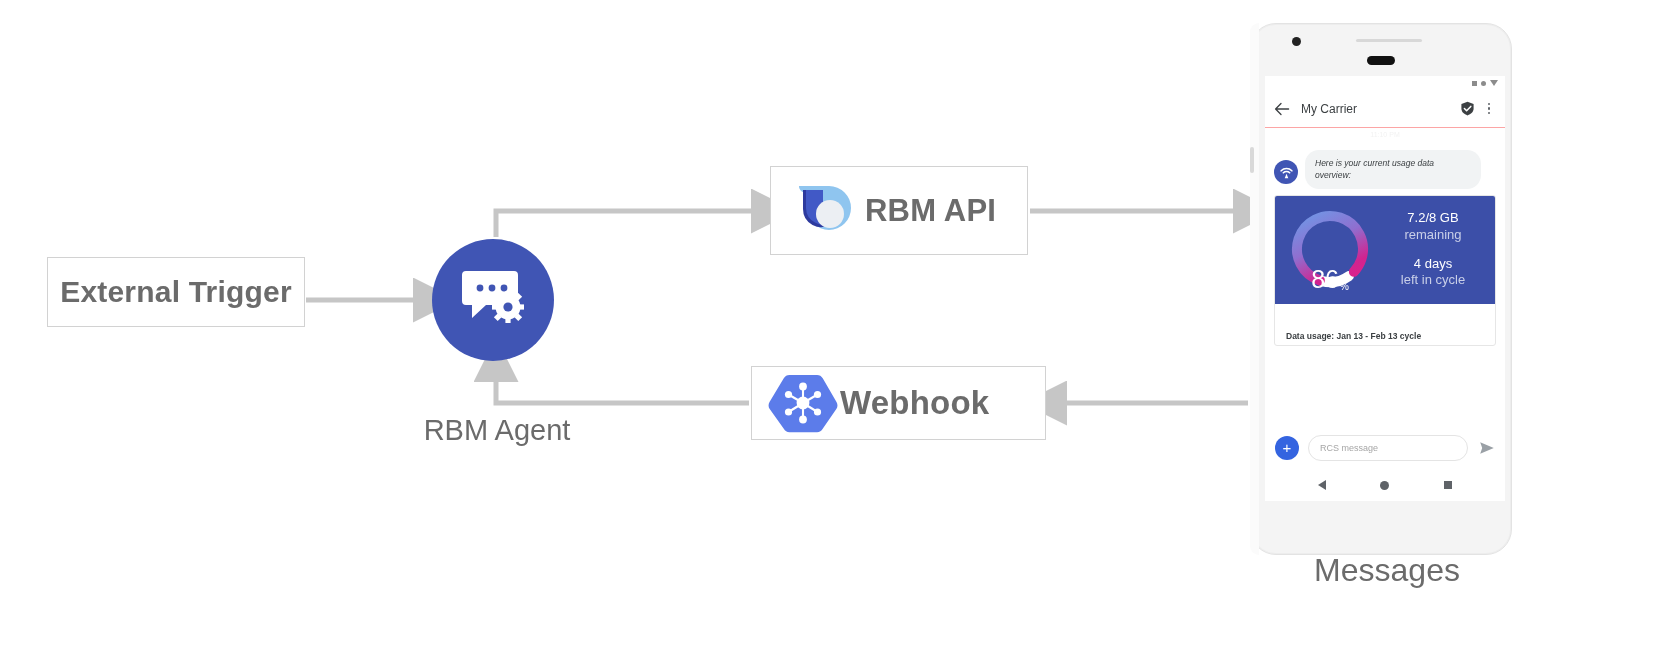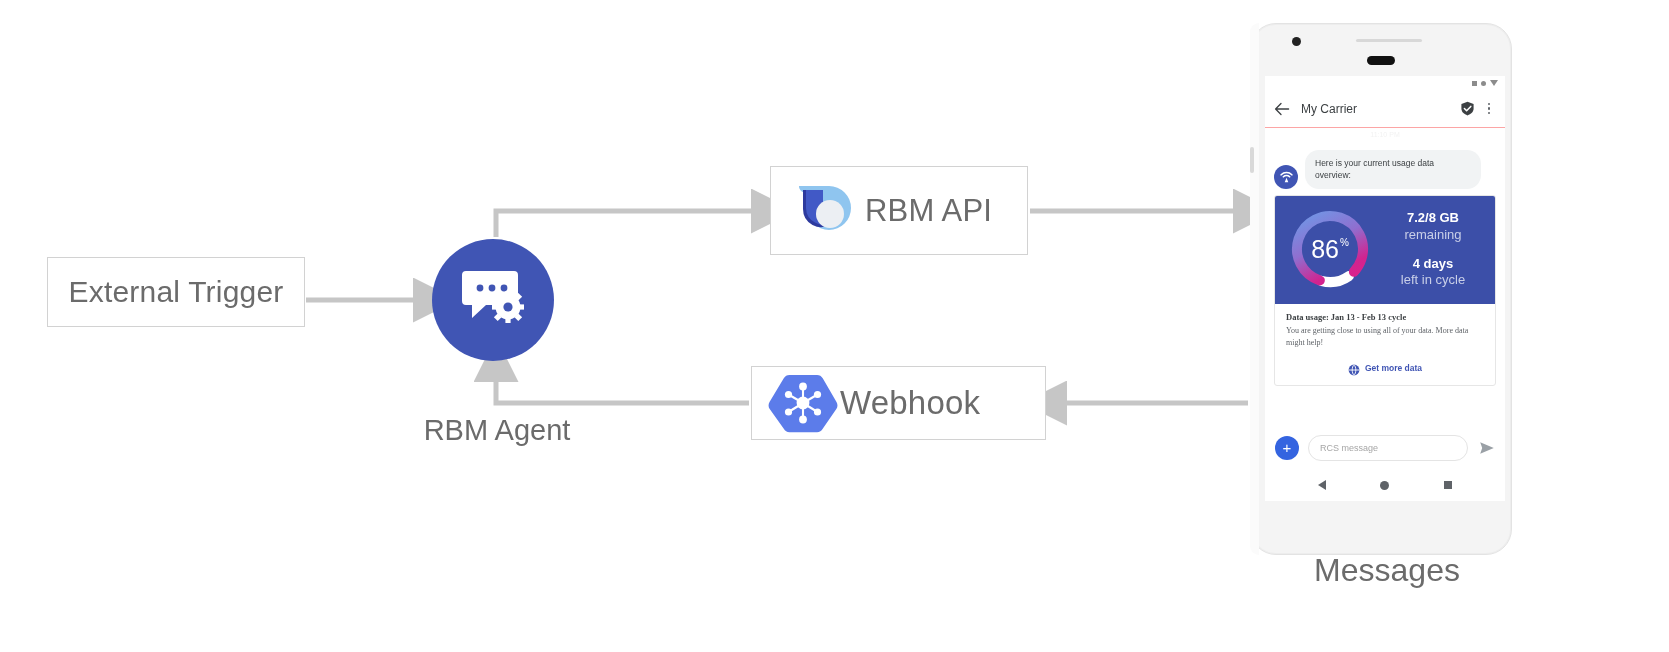"Here is your current usage" .bubble-row { align-items: flex-end -> center; font-style: none -> italic }
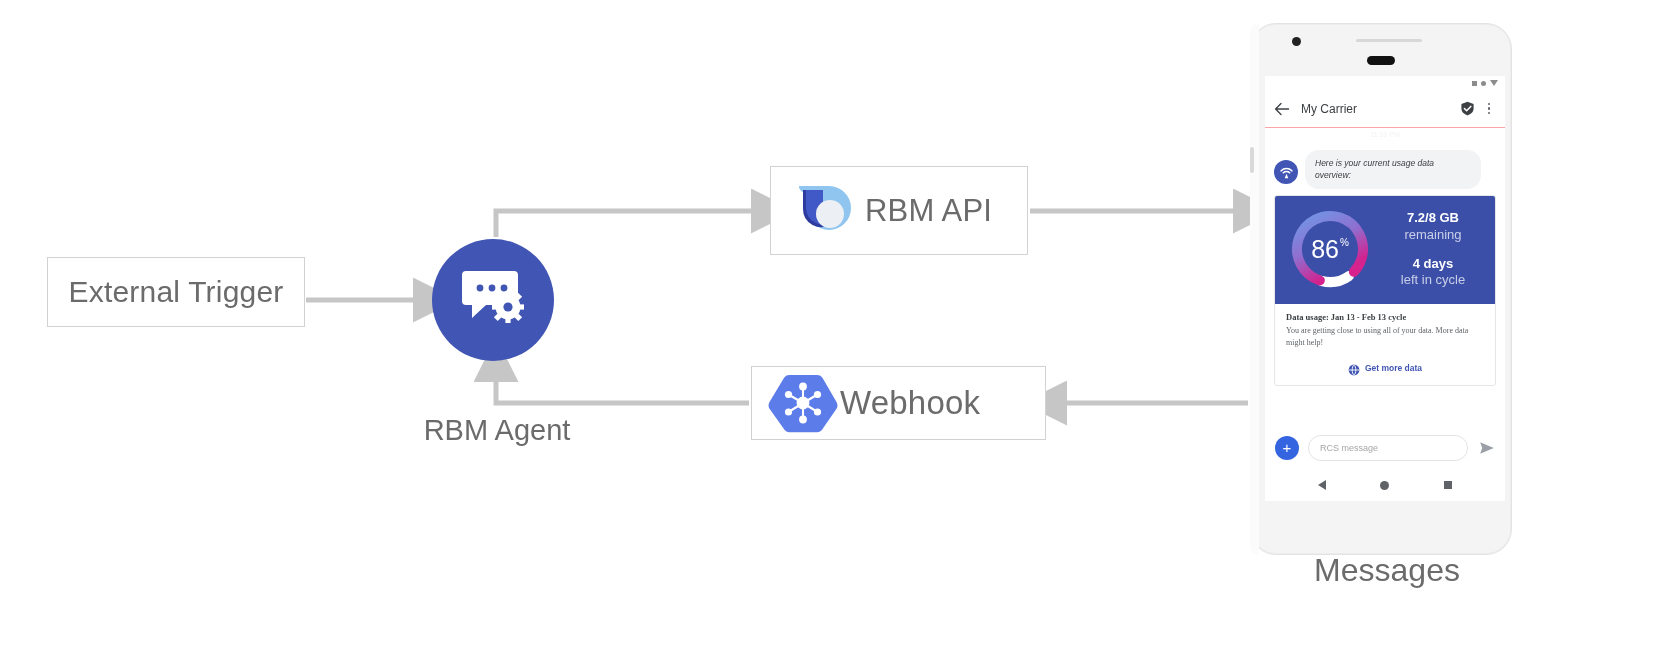"RBM API" .node-label { font-weight: 400 -> 700 }
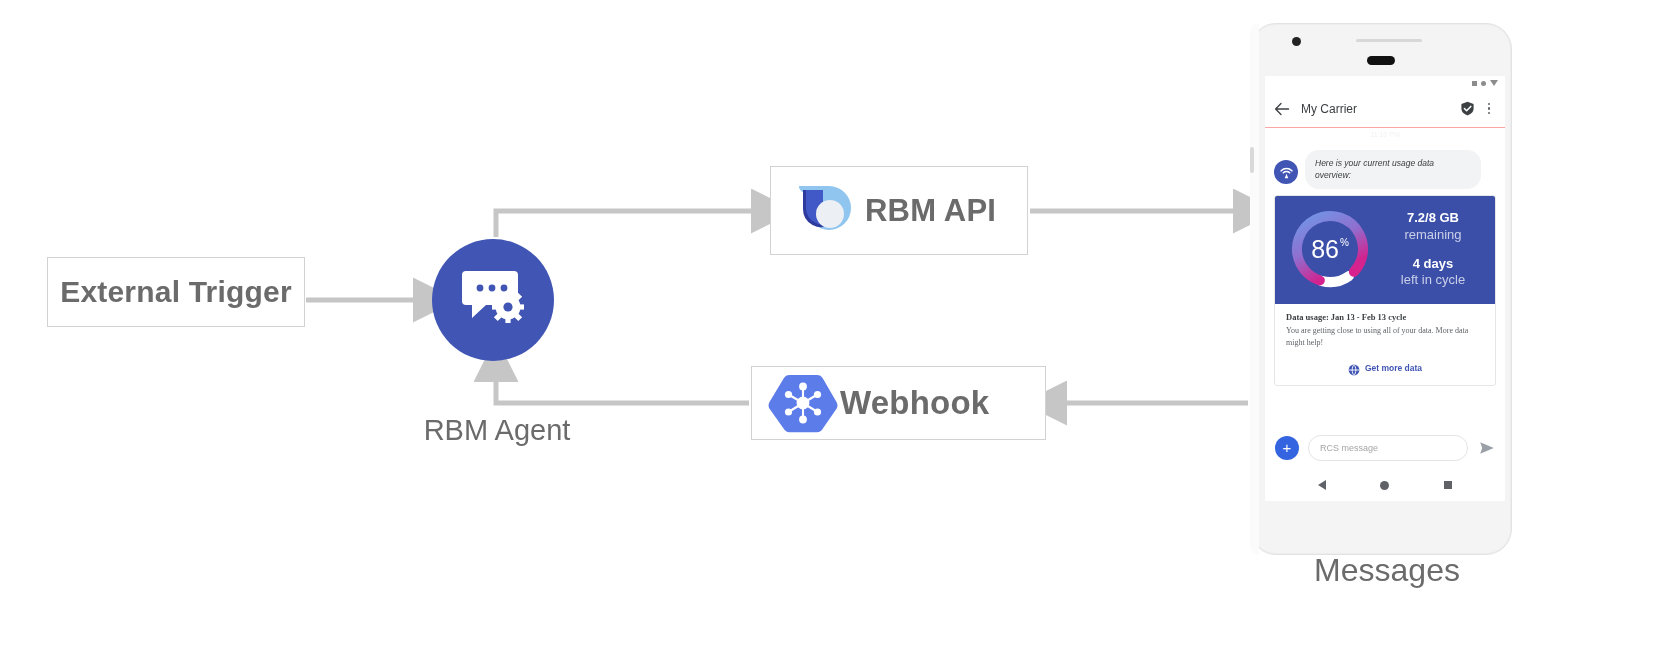"7.2/8 GB" .stat-big { font-weight: bold -> normal }
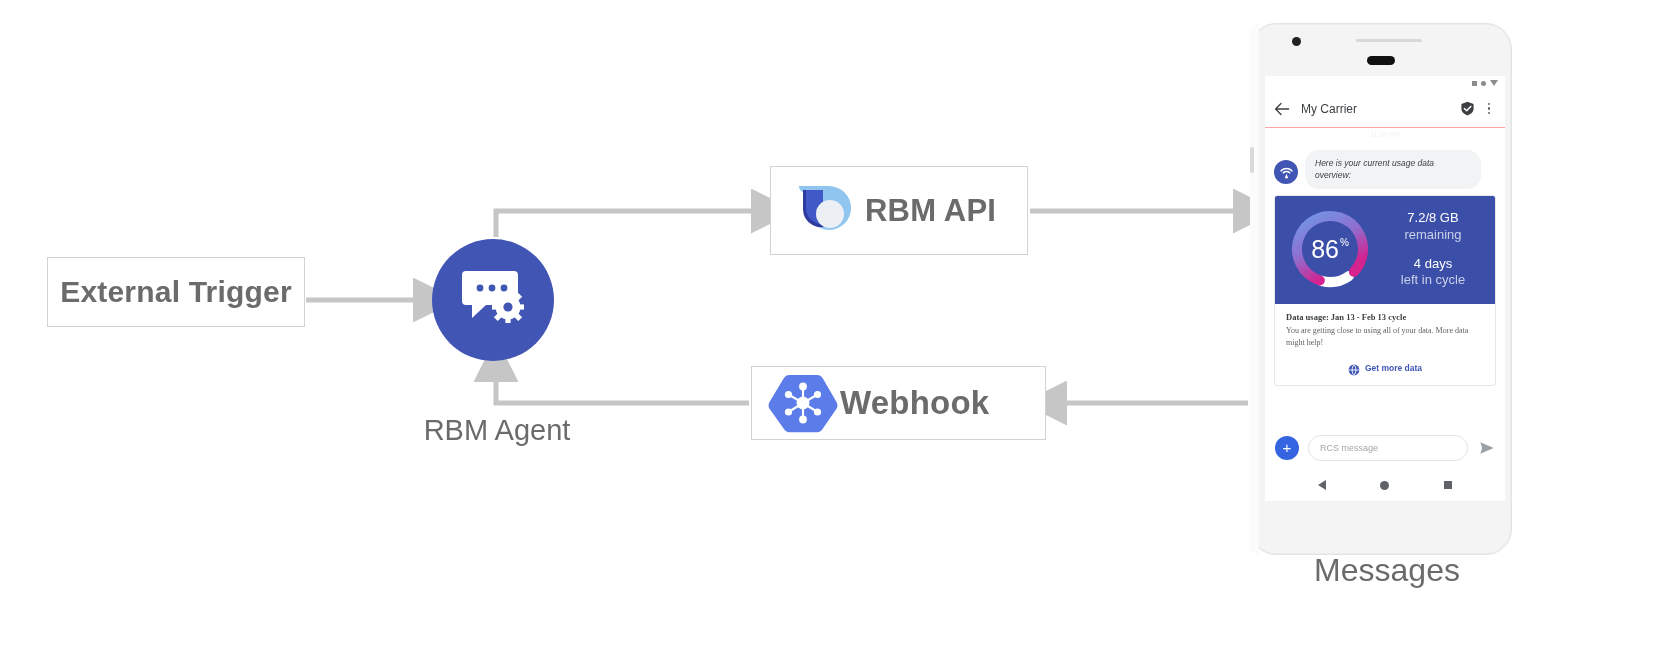"86" .gauge-center { align-items: flex-start -> flex-end }
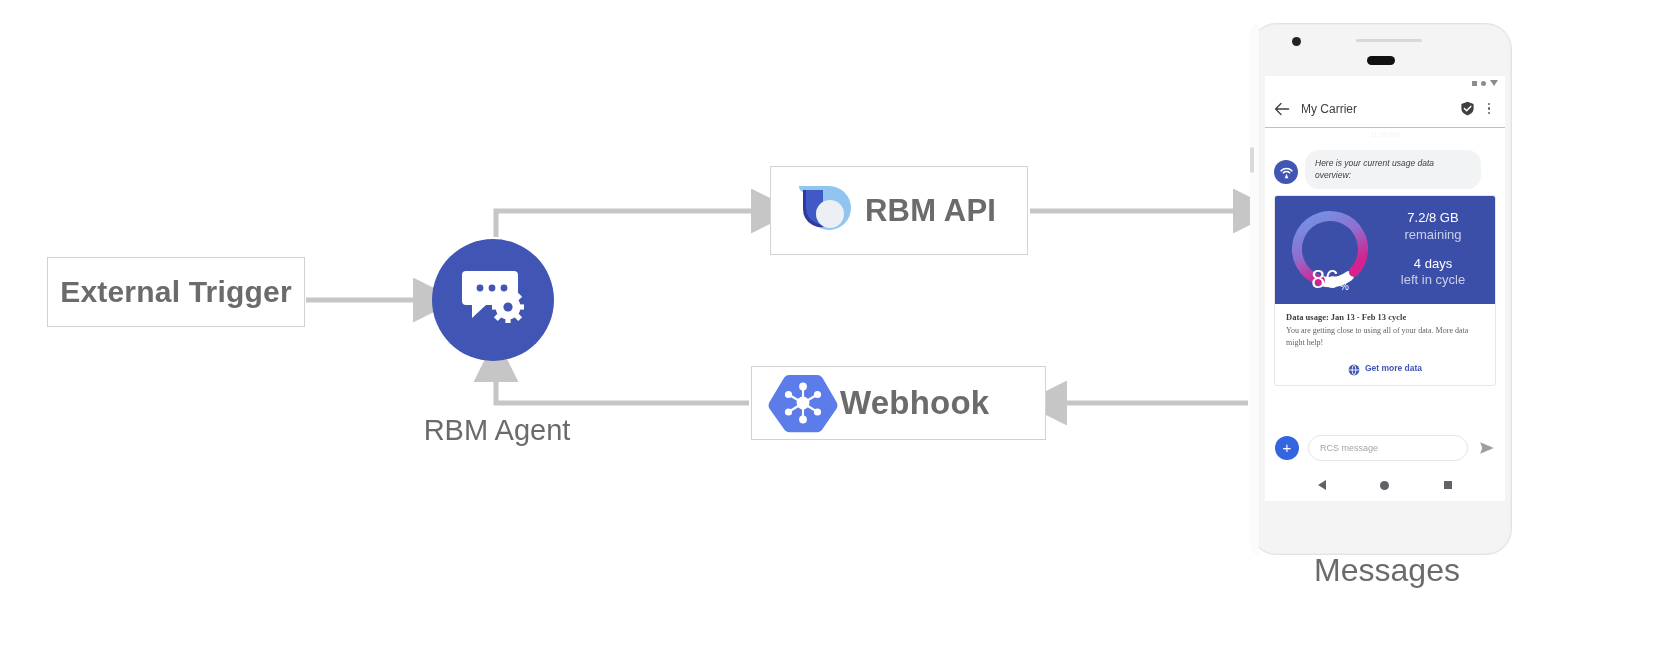"Data usage: Jan 13 -" .card-body { font-family: Liberation Serif, serif -> none; padding: 8px 11px 4px 11px -> 27px 11px 4px 11px }
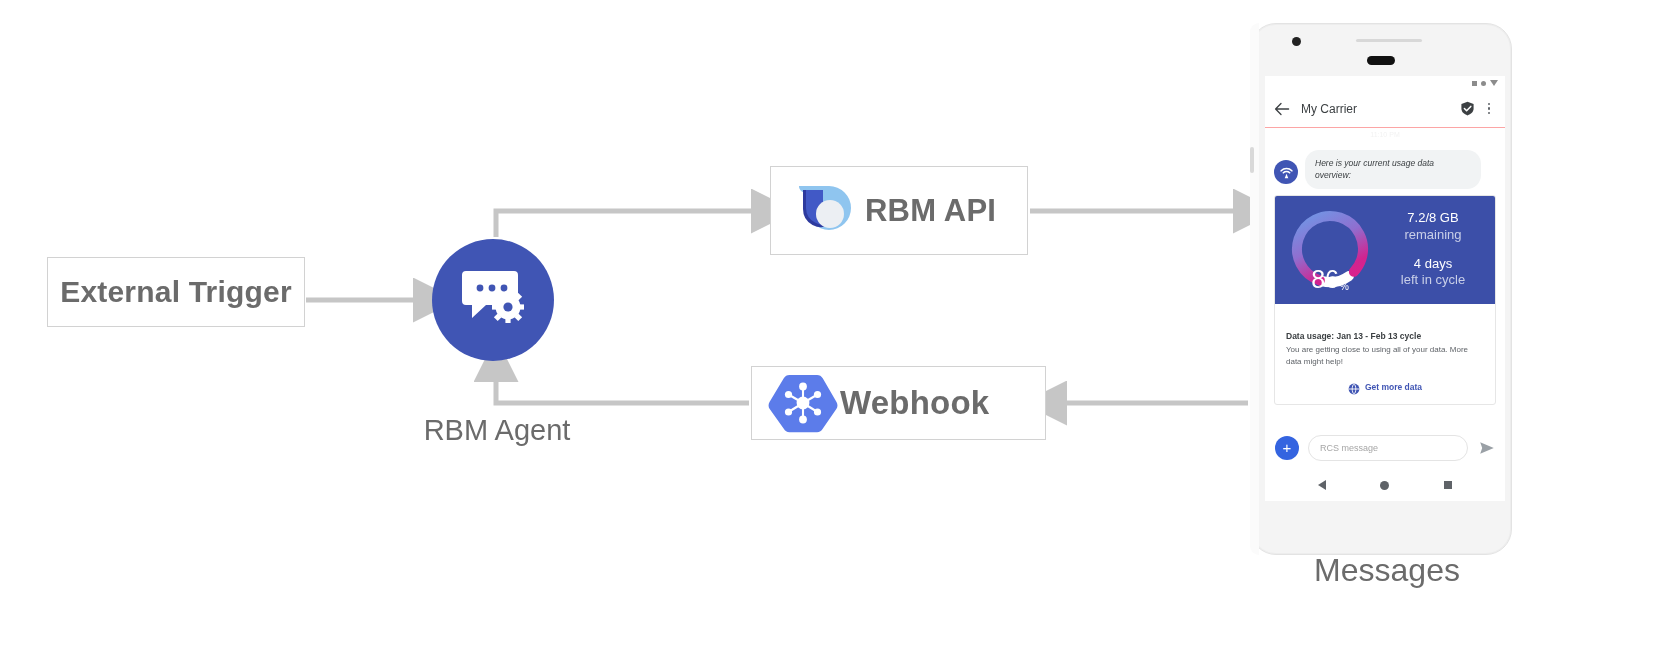"You are getting close to" div.card-desc { html: <div>You are getting close to using all of your data. More data might help!</div> -> none }
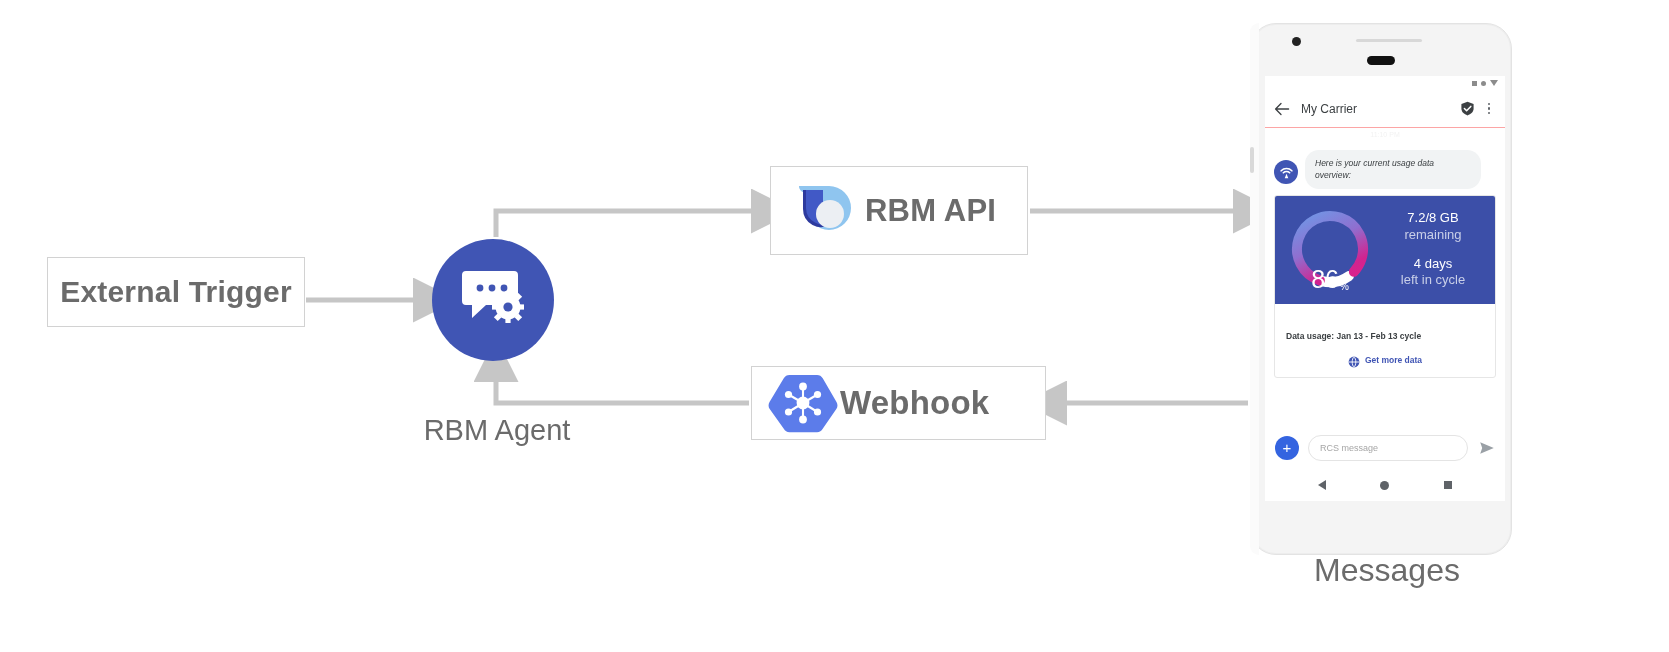"Get more data" div.card-action { html: <div> <span> <svg> <circle></circle> <path></path> </svg> </span> <span>Get more data</span> </div> -> none }
